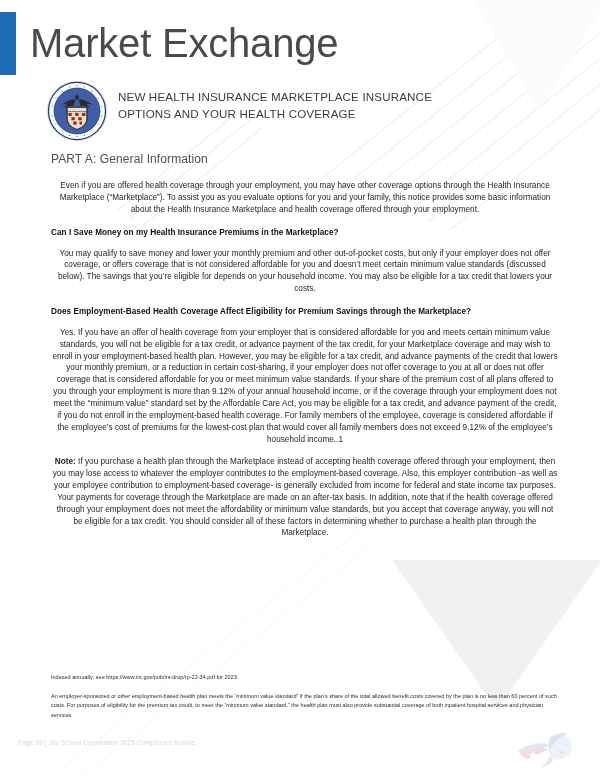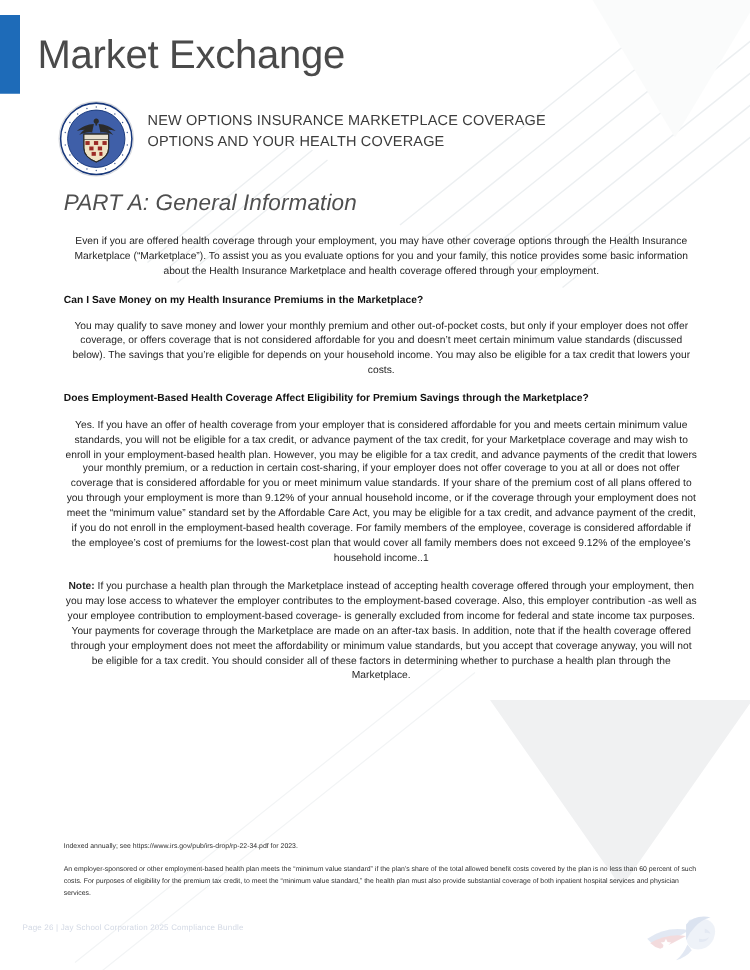"Market Exchange" .doc-title { font-size: 32px -> 40px }
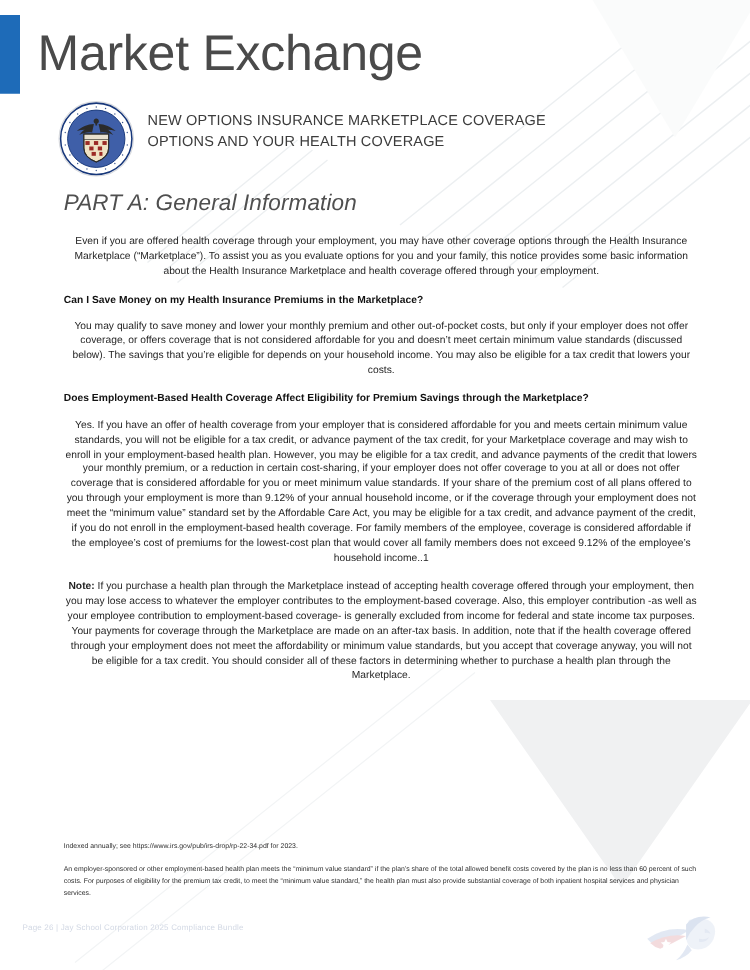"NEW OPTIONS INSURANCE MARKETPLACE" div { text: OPTIONS INSURANCE MARKETPLACE COVERAGE -> HEALTH INSURANCE MARKETPLACE INSURANCE }
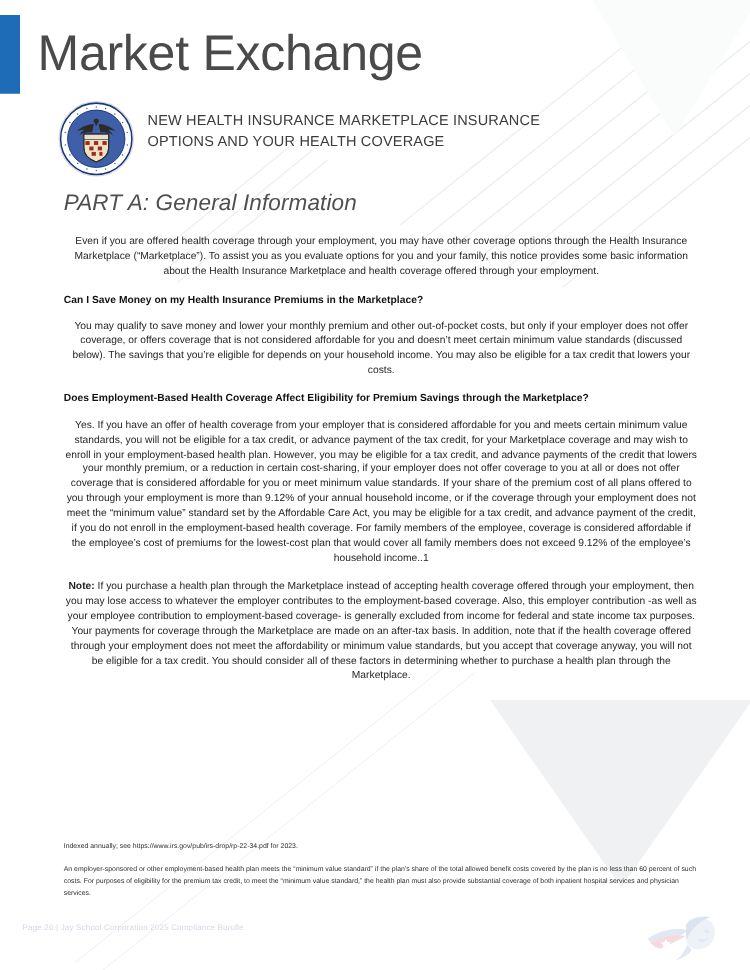"PART A: General Information" .part-heading { font-size: 18px -> 12px; font-style: italic -> none }
